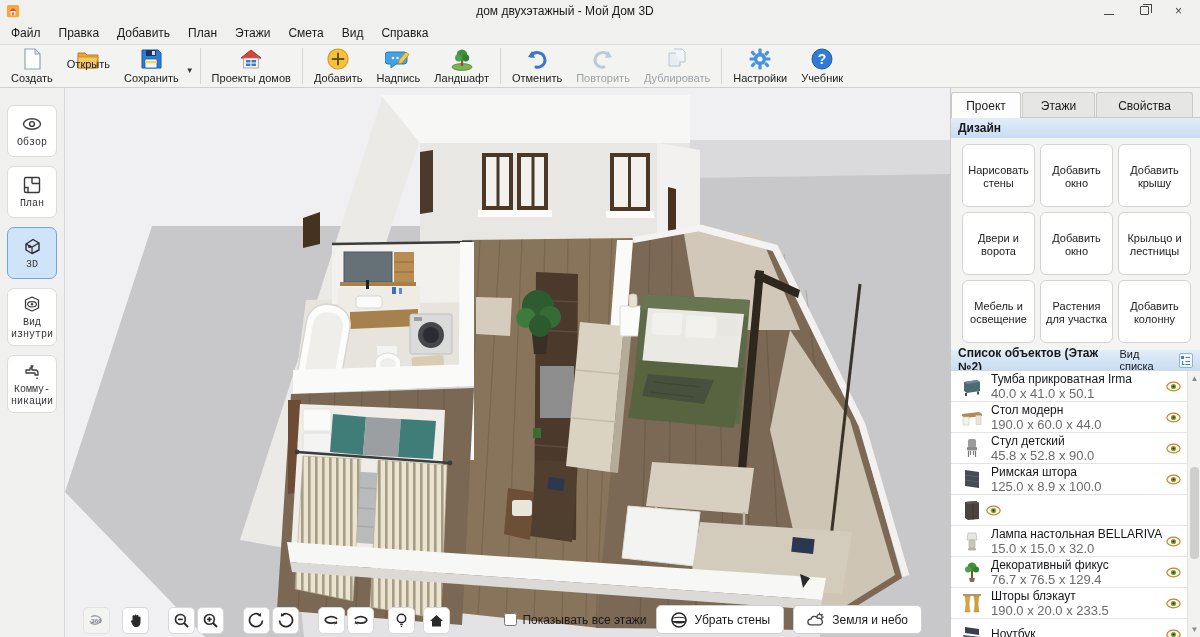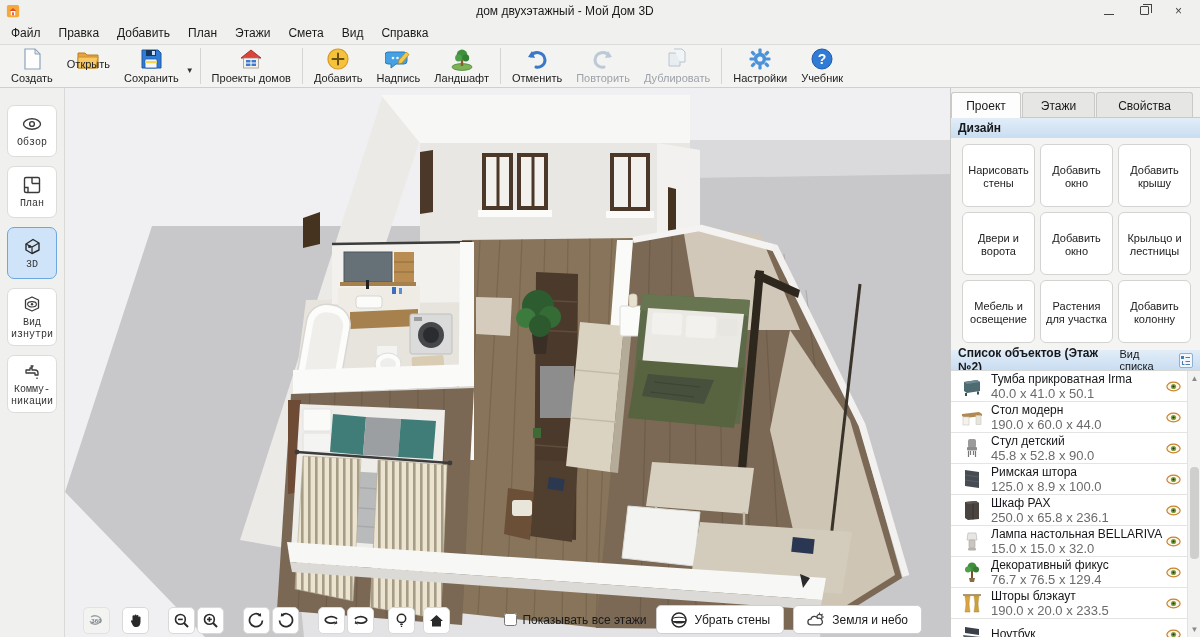"Шкаф PAX" span.obj-text { html: <span> <div>Шкаф PAX</div> <div>250.0 x 65.8 x 236.1</div> </span> -> none }
